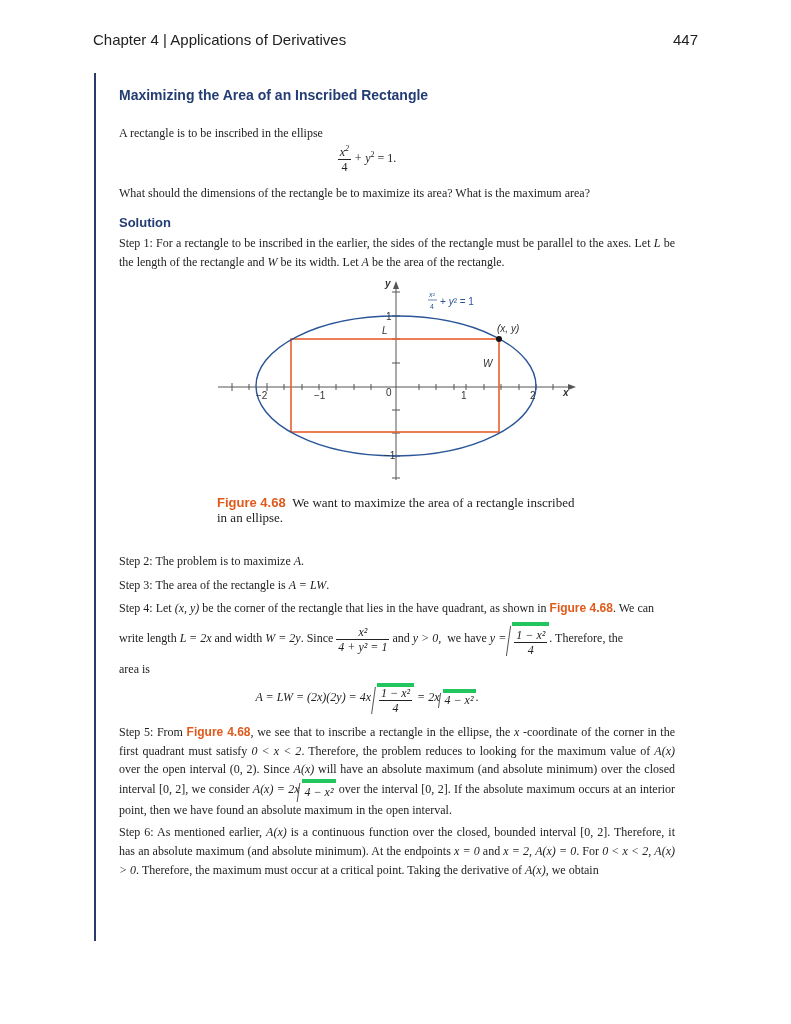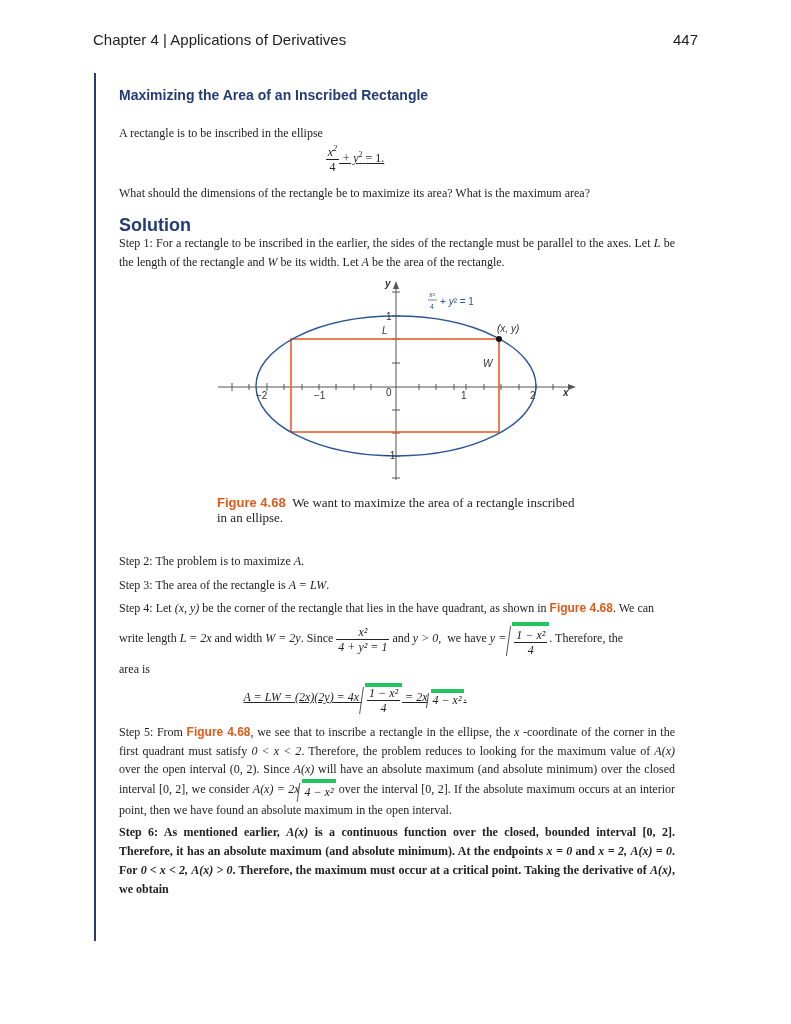"x2" .eq-center { left: 4px -> 16px; text-decoration: underline -> none }
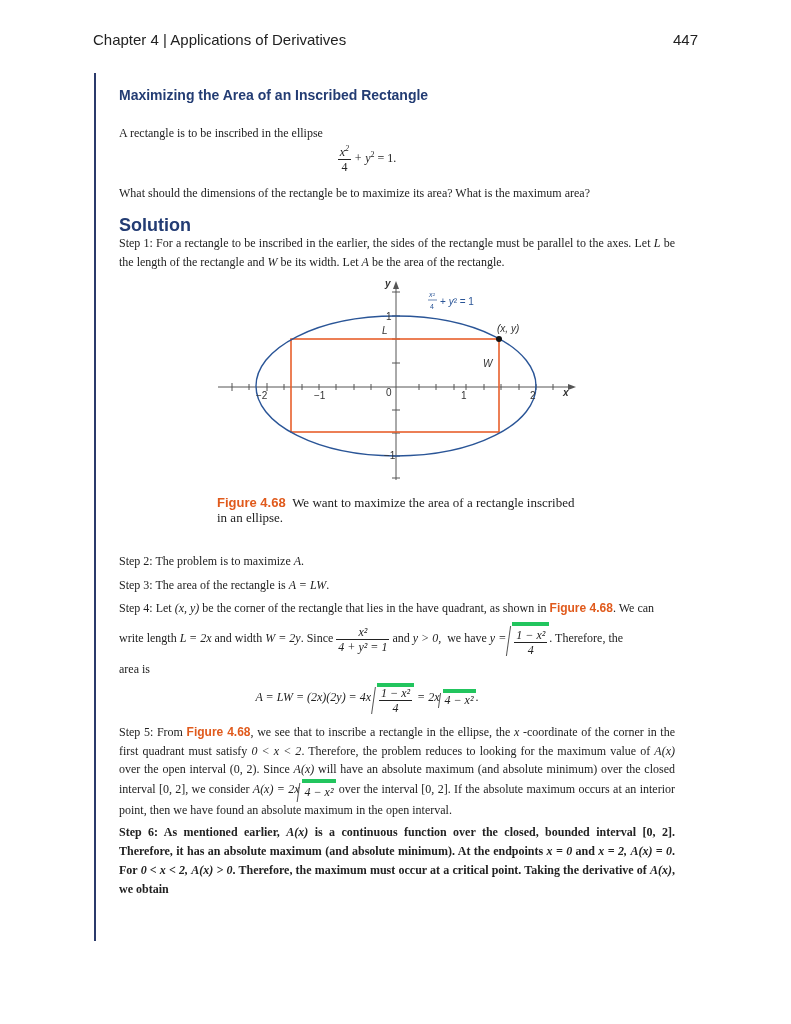"Solution" .solution { font-size: 18px -> 13px }
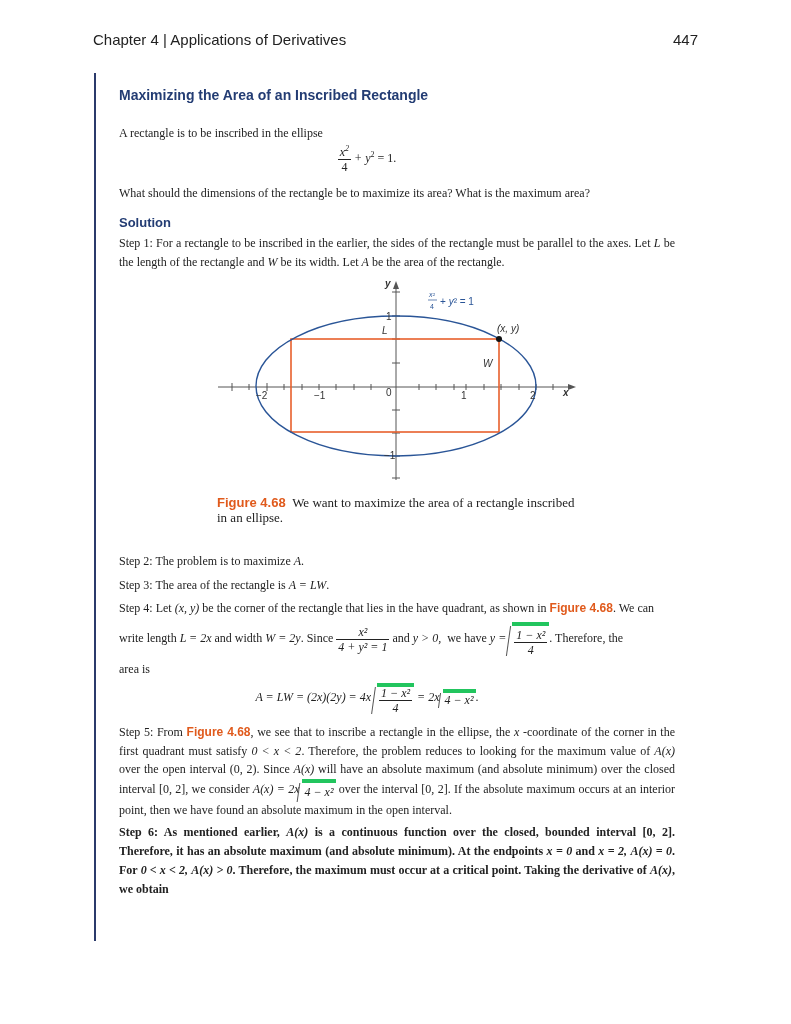"Step 6: As mentioned earlier," div.p { font-weight: bold -> none }
